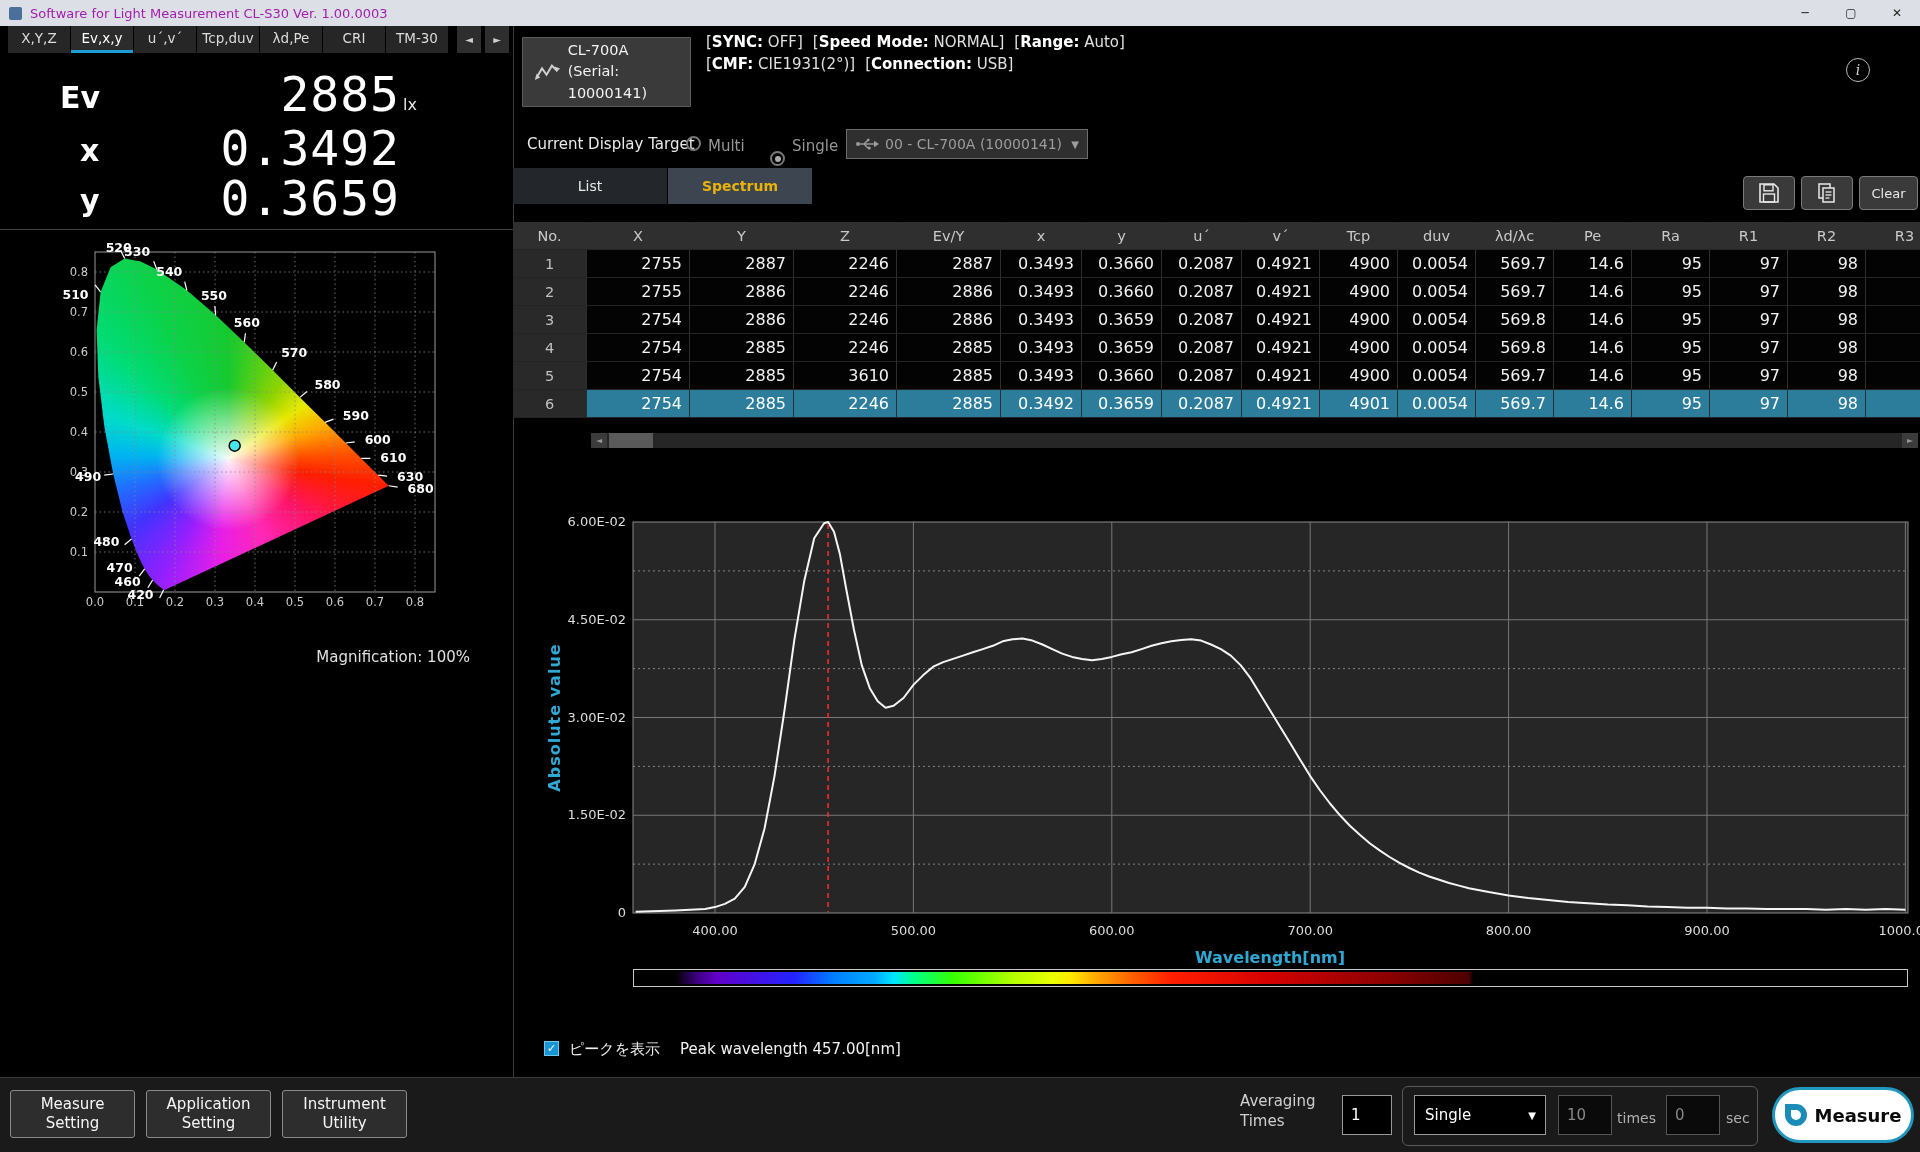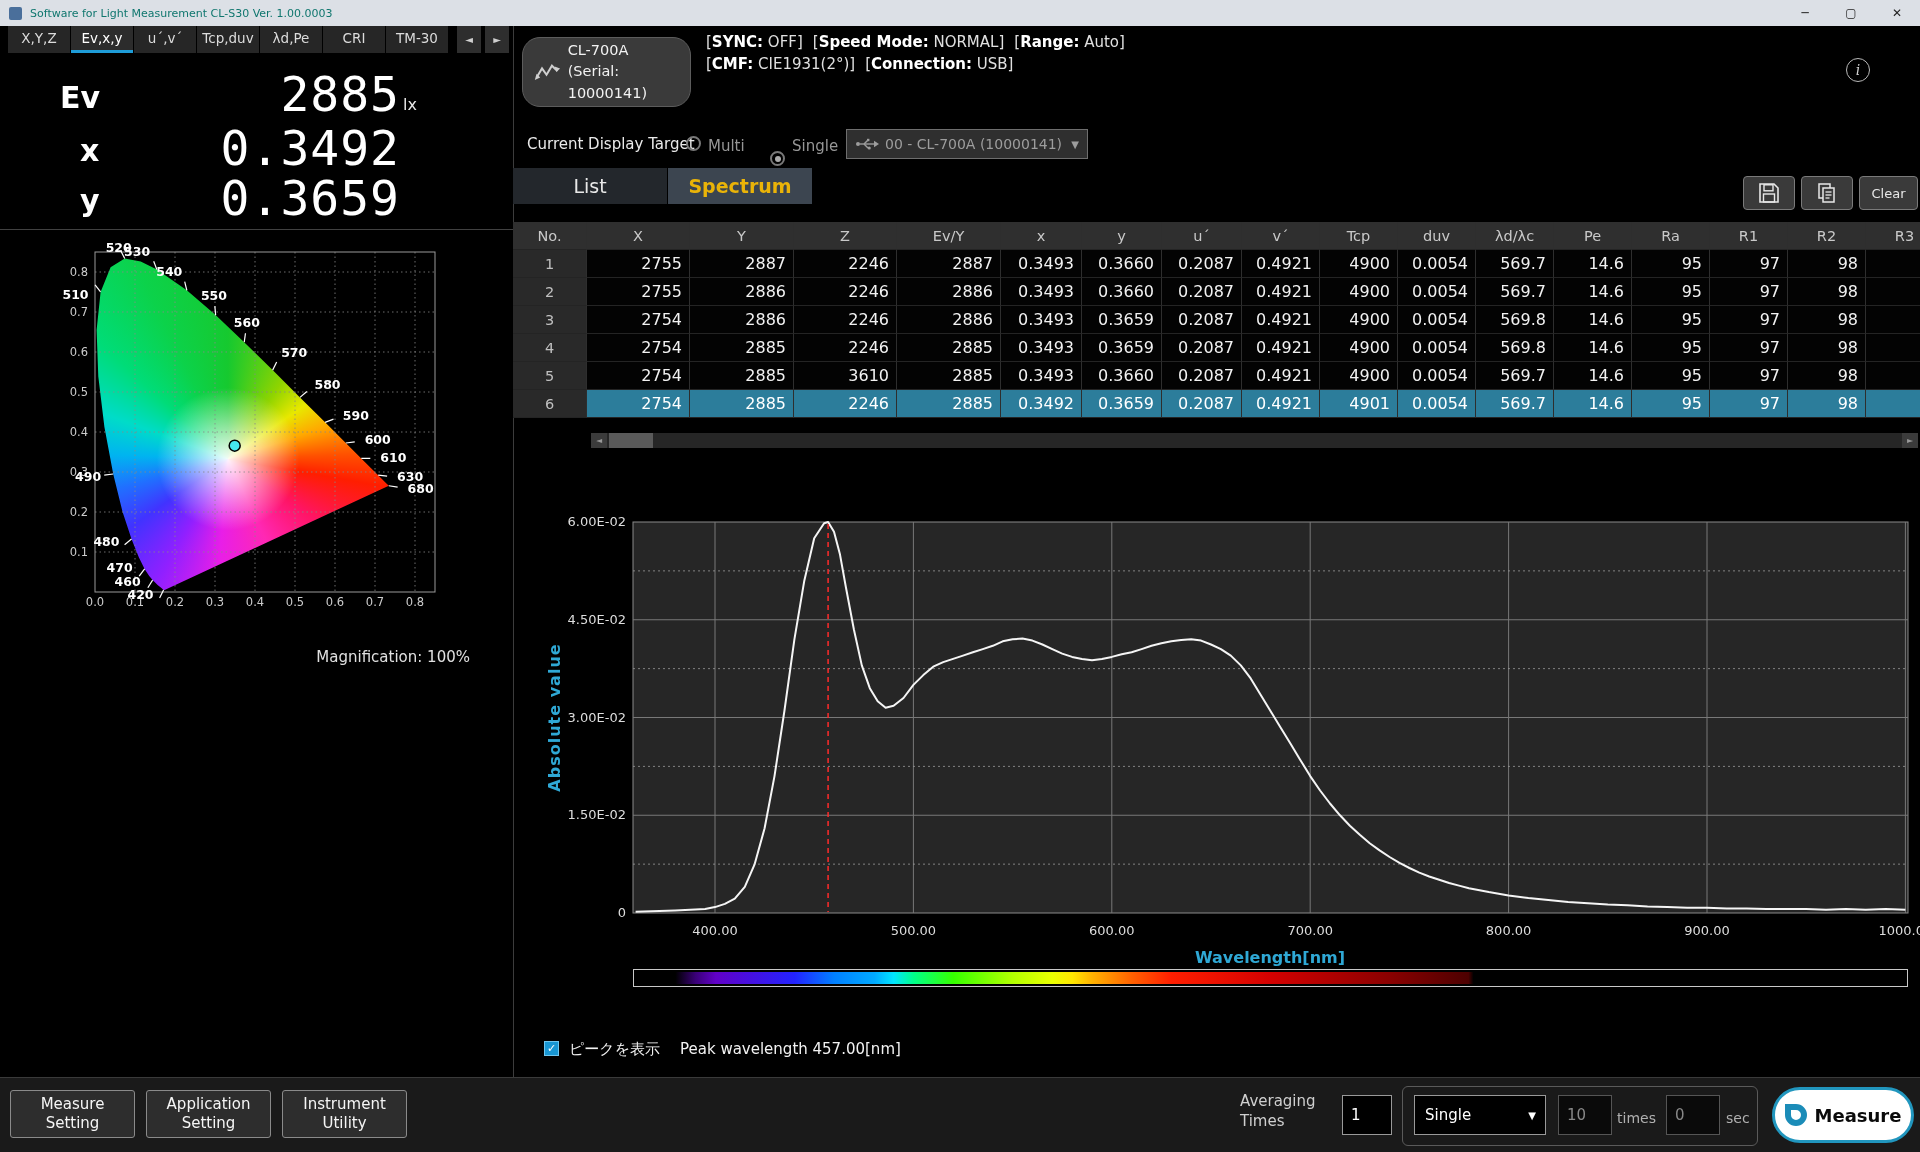"Software for Light Measurement CL-S30" #titlebar .title { color: #0f766e -> #a21caf; font-size: 11px -> 13px }
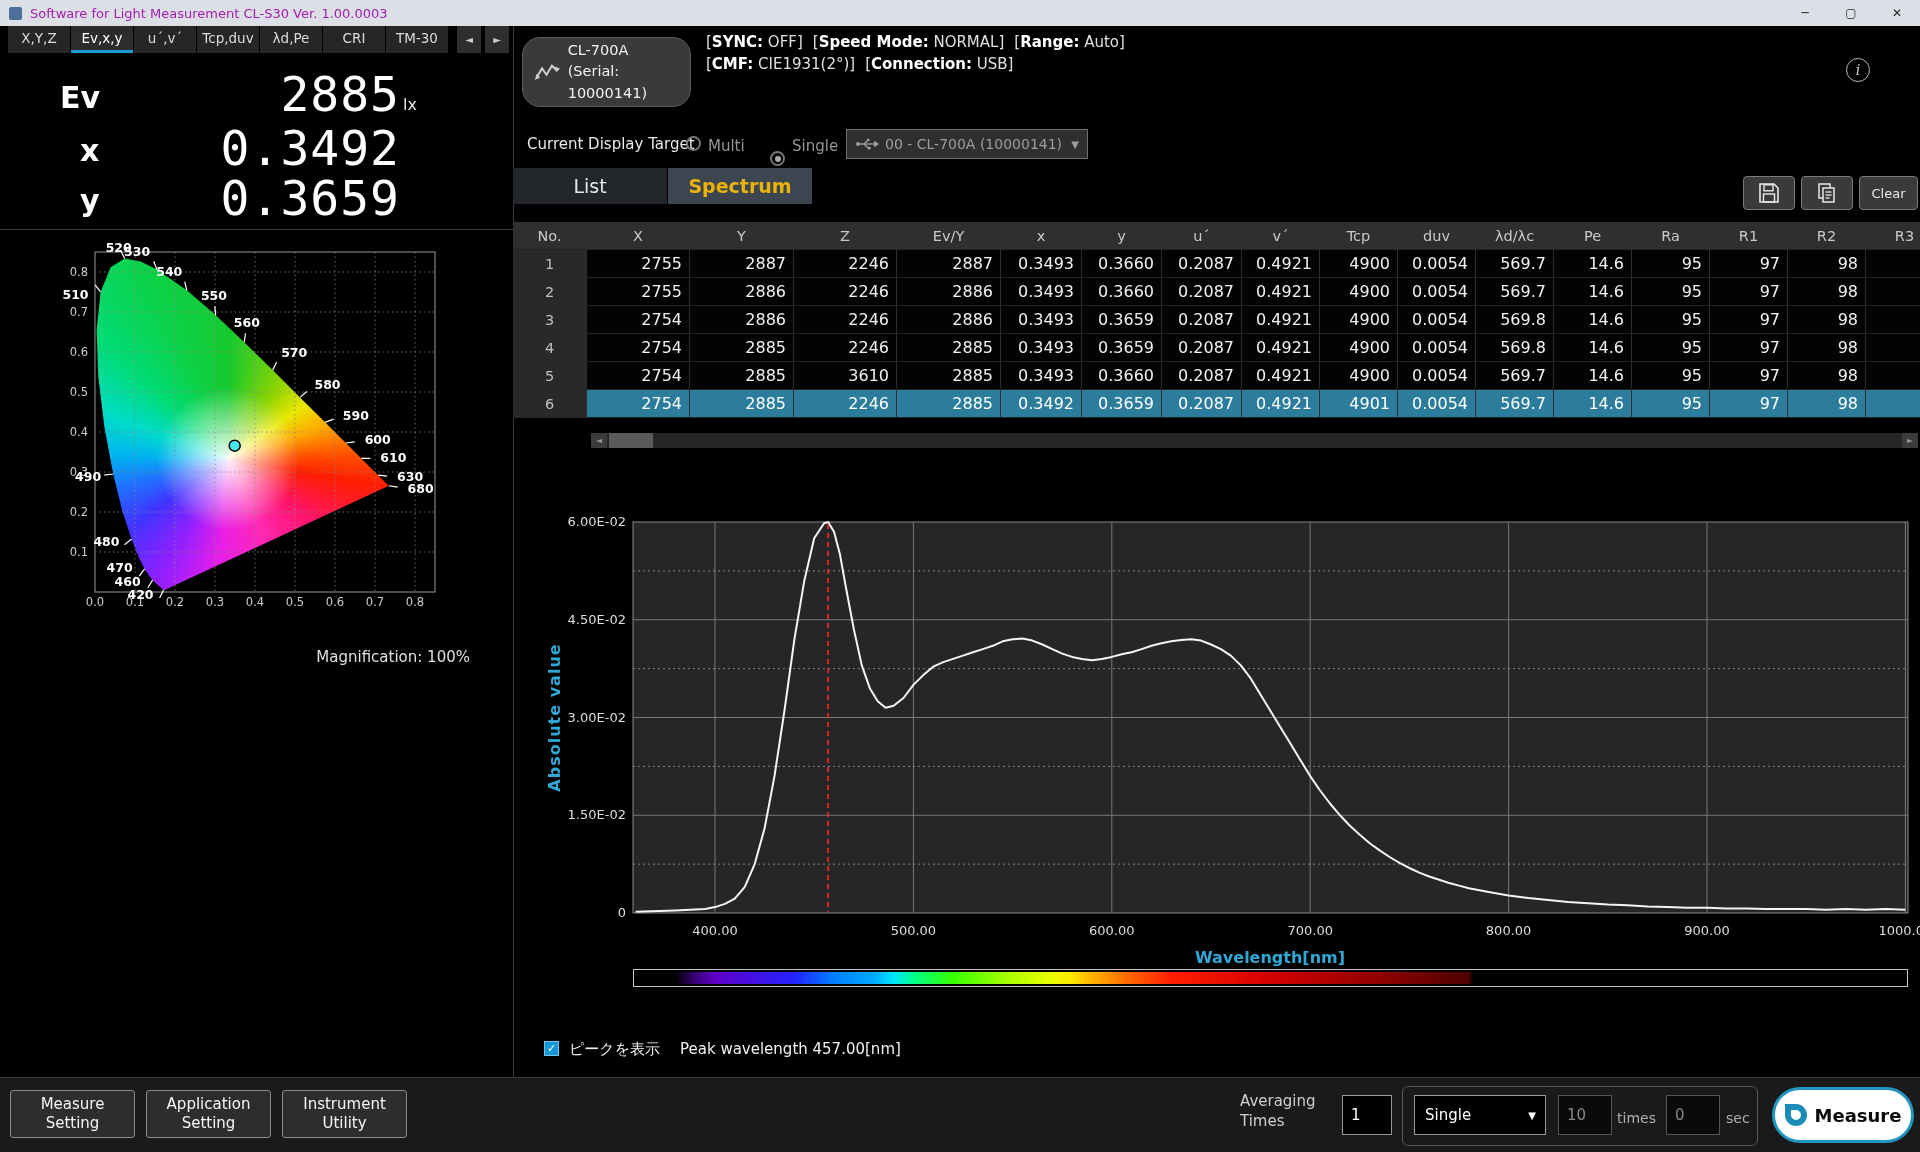"CL-700A" #devicebox { border-radius: 18px -> 1px }
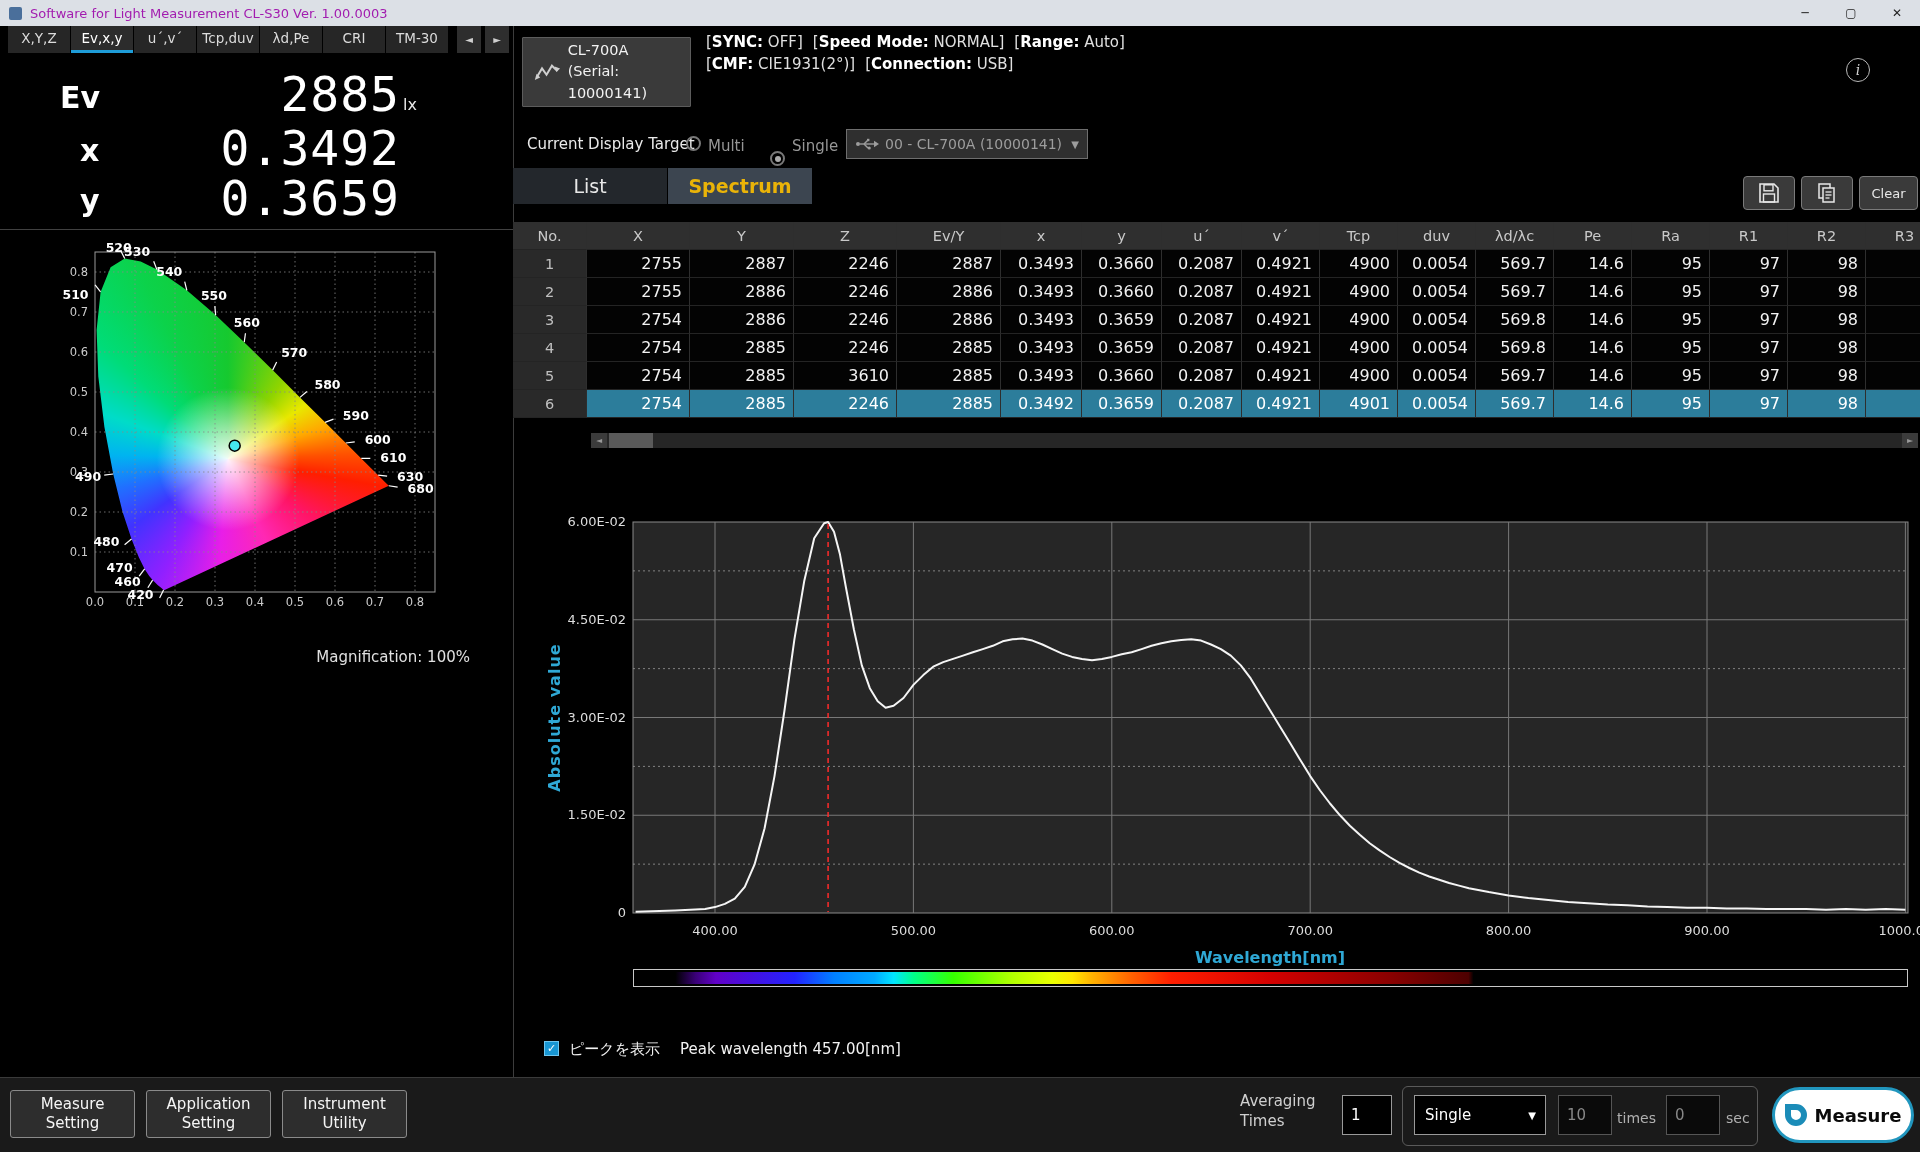"List" .dtab { font-size: 19px -> 14px }
